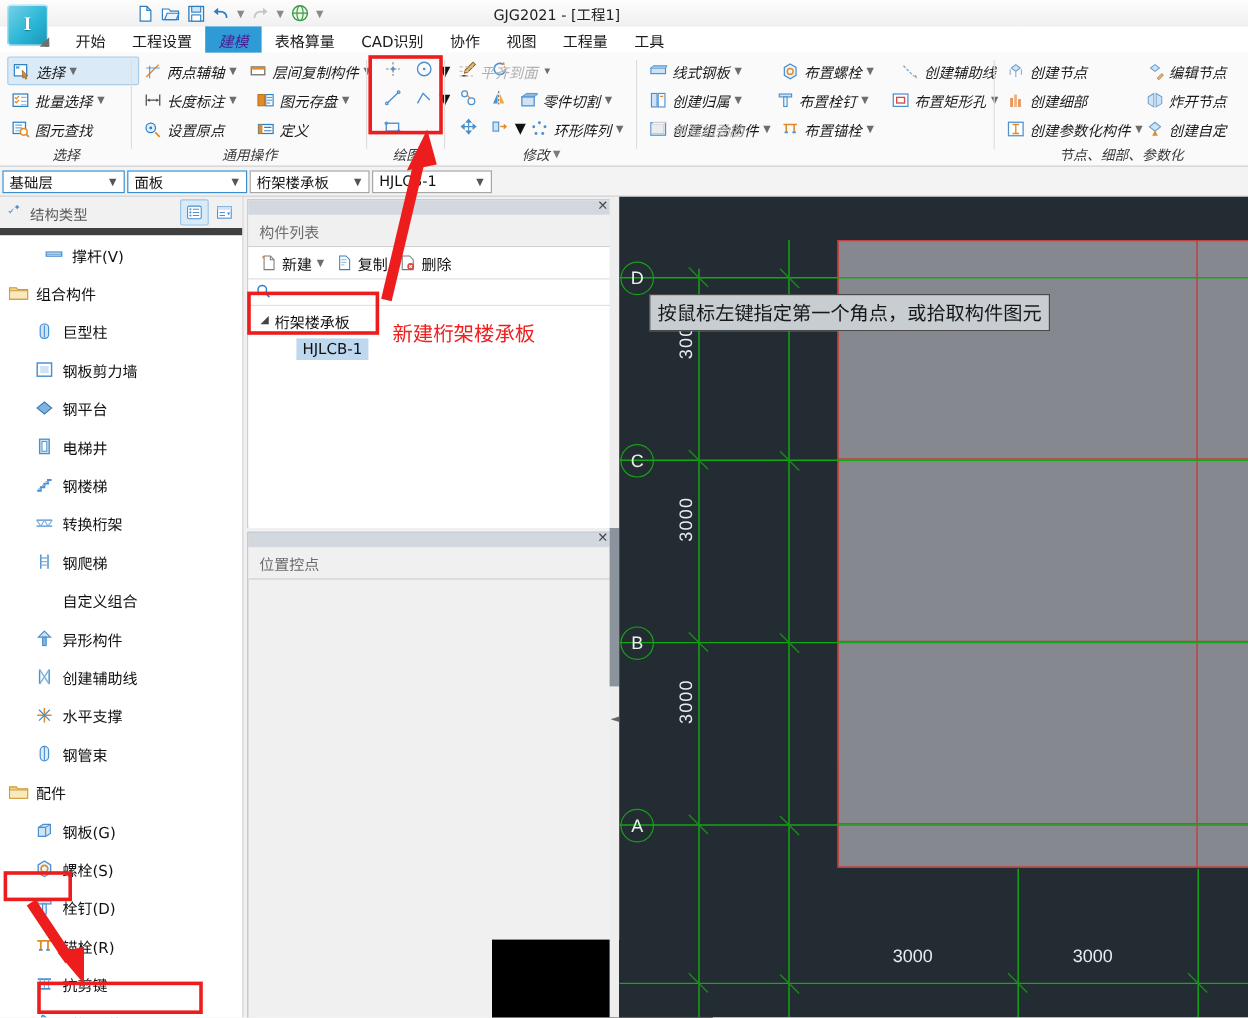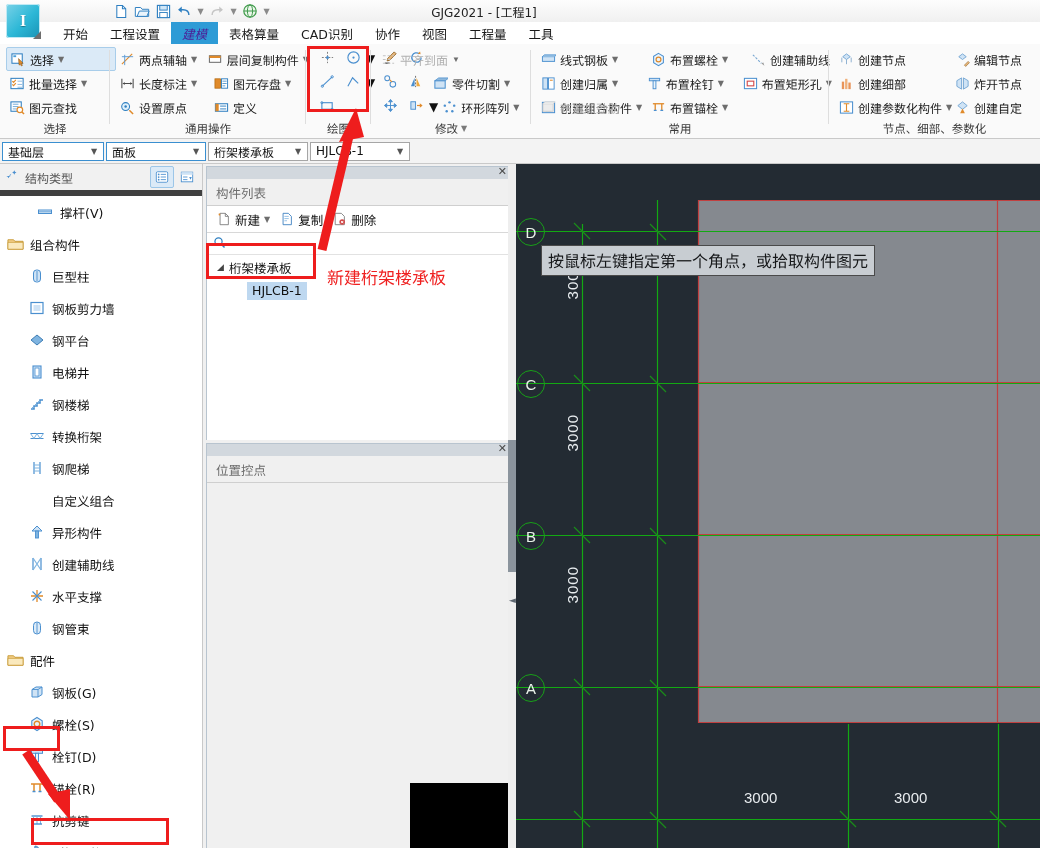"GJG2021 - [工程1]" .apptitle { margin-left: 20px -> none }
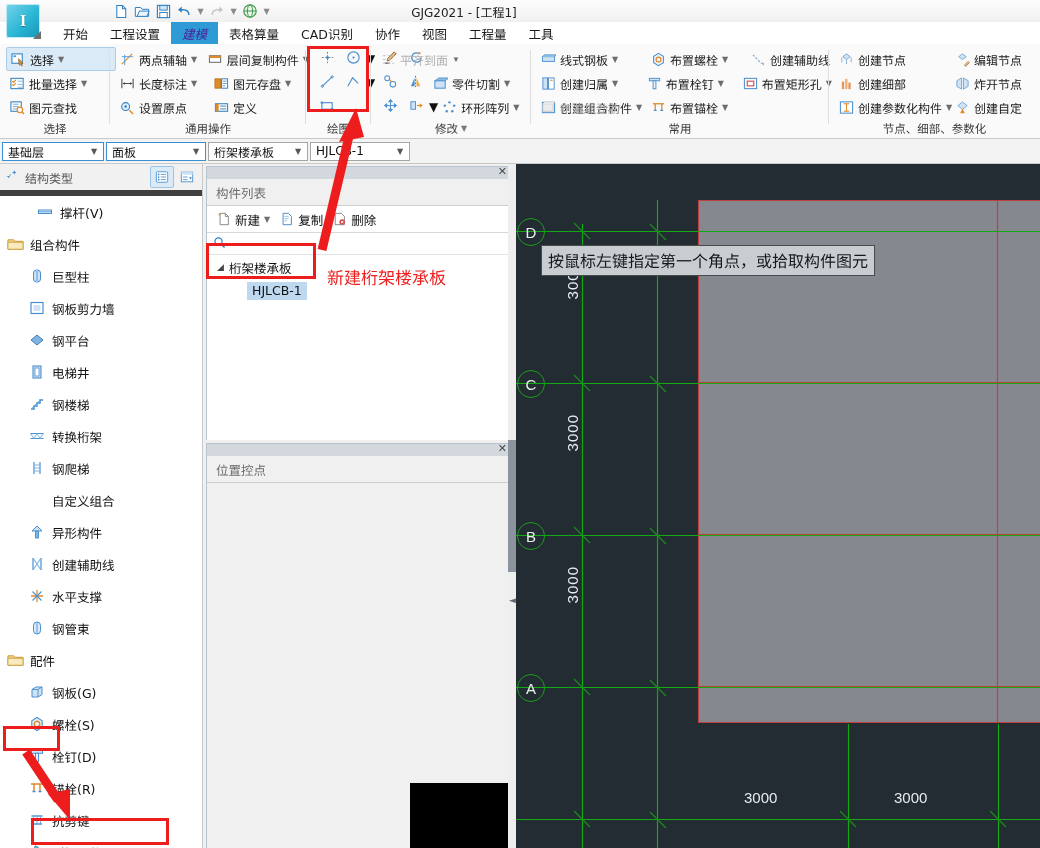"选择" .ribbon { font-style: none -> italic }
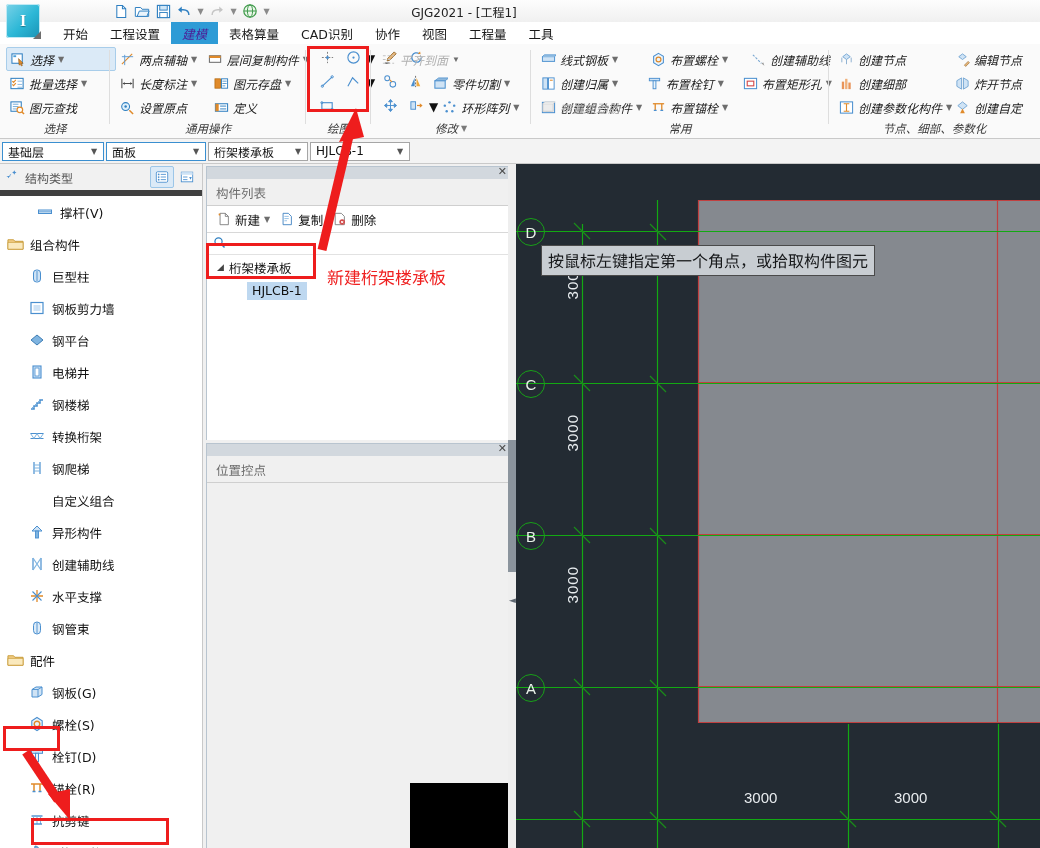"常用" div.glabel { html: <div>常用</div> -> none }
